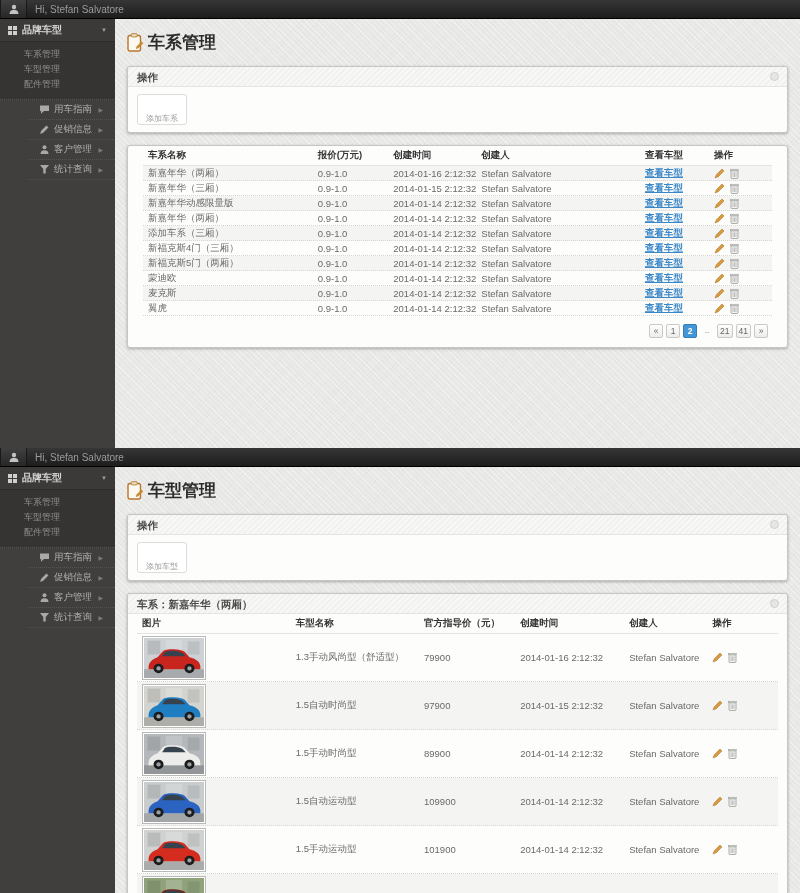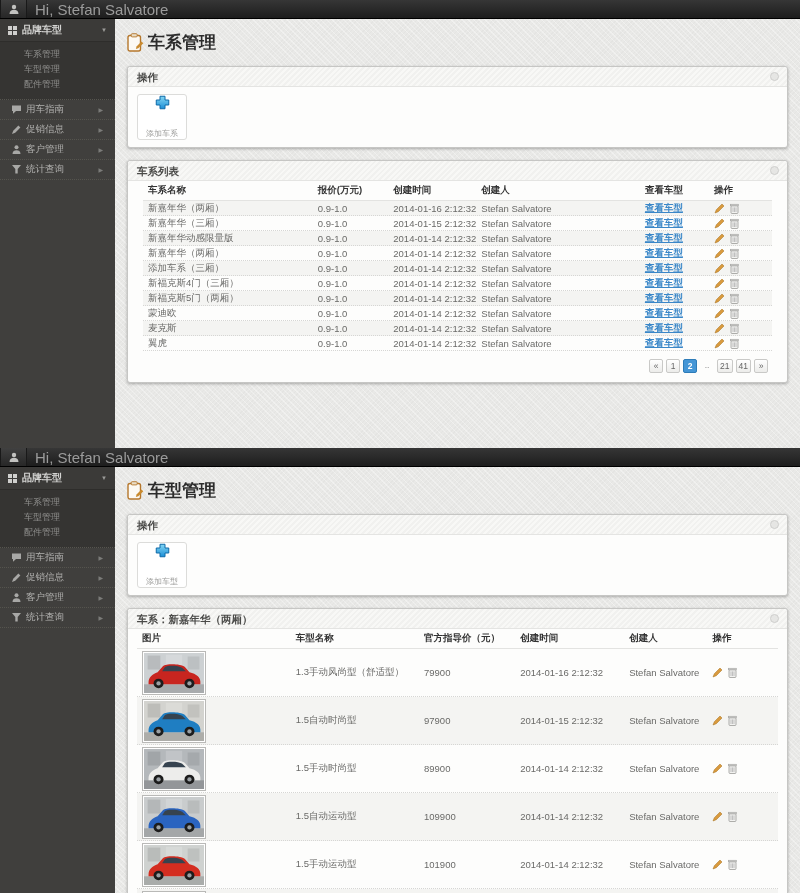"Hi, Stefan Salvatore" .greeting { font-size: 15px -> 10px }
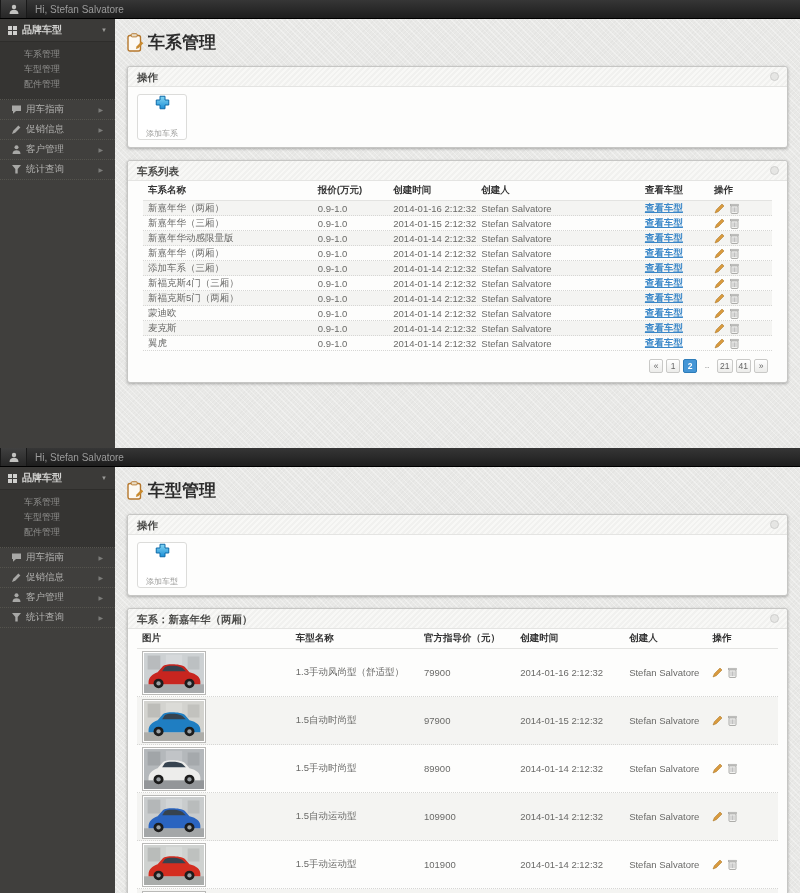"用车指南" .side-item { margin-left: none -> 28px }
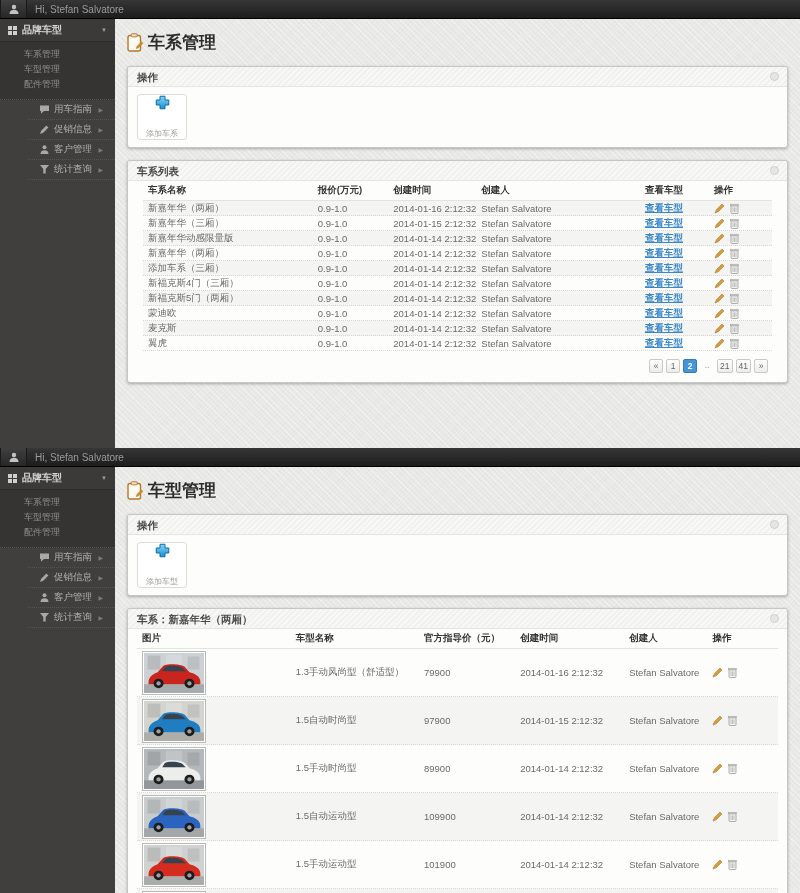"添加车系" .add-btn { height: 46px -> 31px }
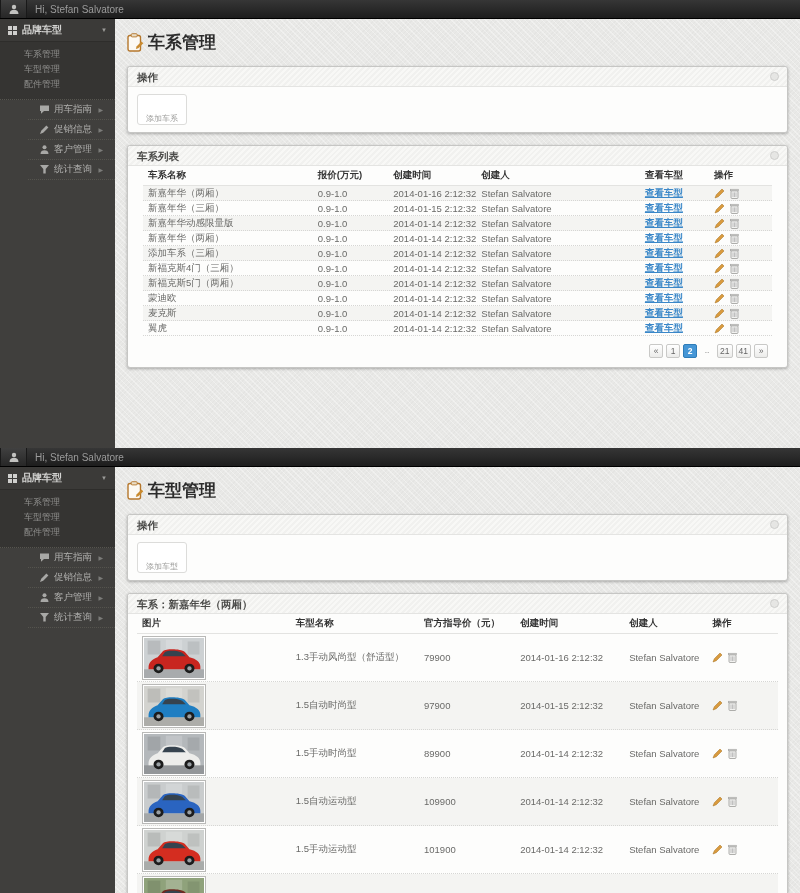"车系列表" div.panel-head { html: <div> <span>车系列表</span> <span></span> </div> -> none }
